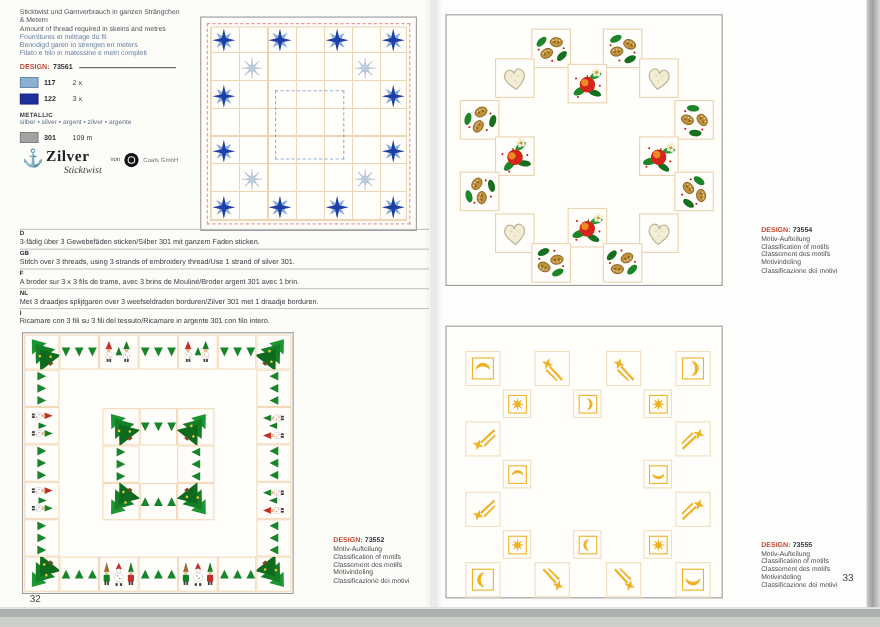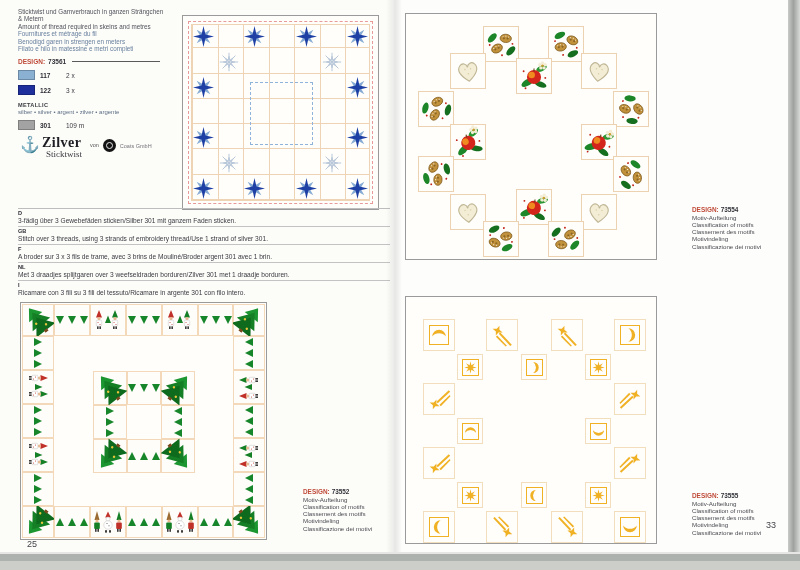"Sticktwist" .brand-prod { font-style: none -> italic; margin-left: 4px -> 16px }
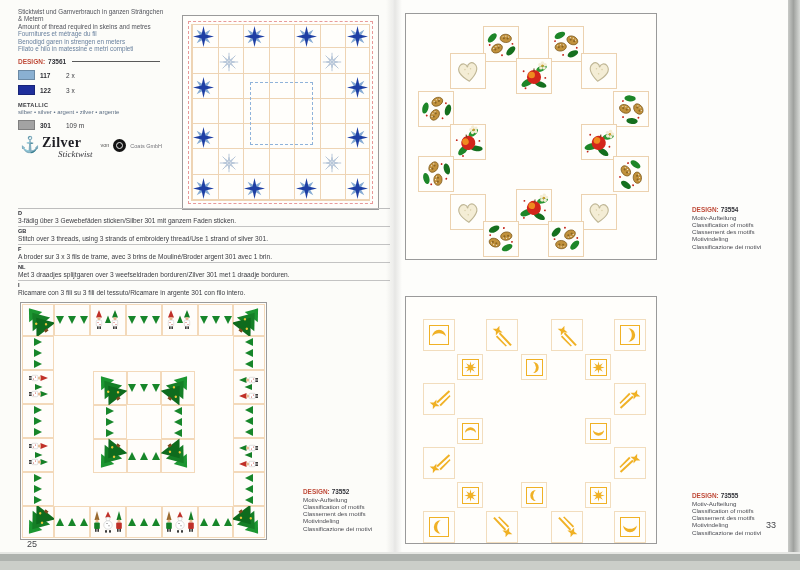"25" div.pagenum { text: 25 -> 32 }
